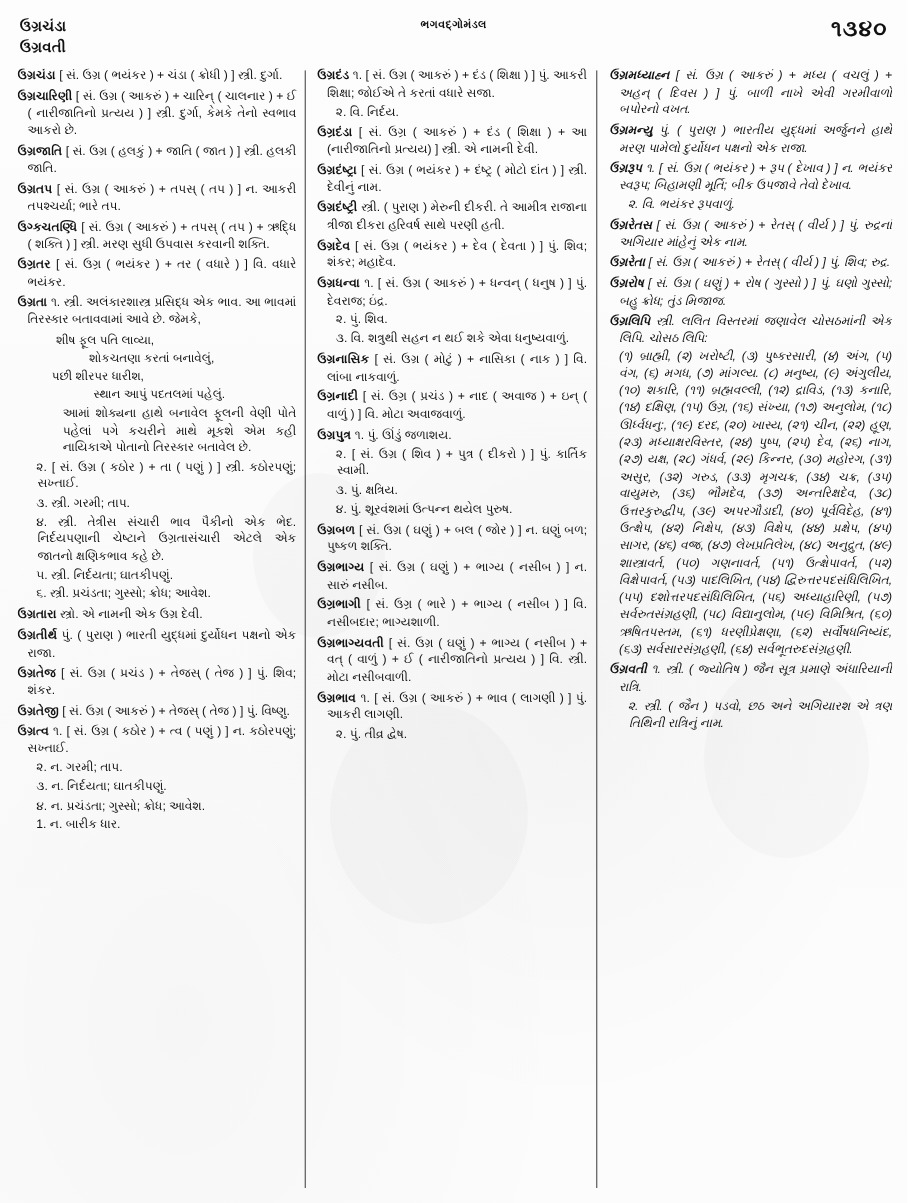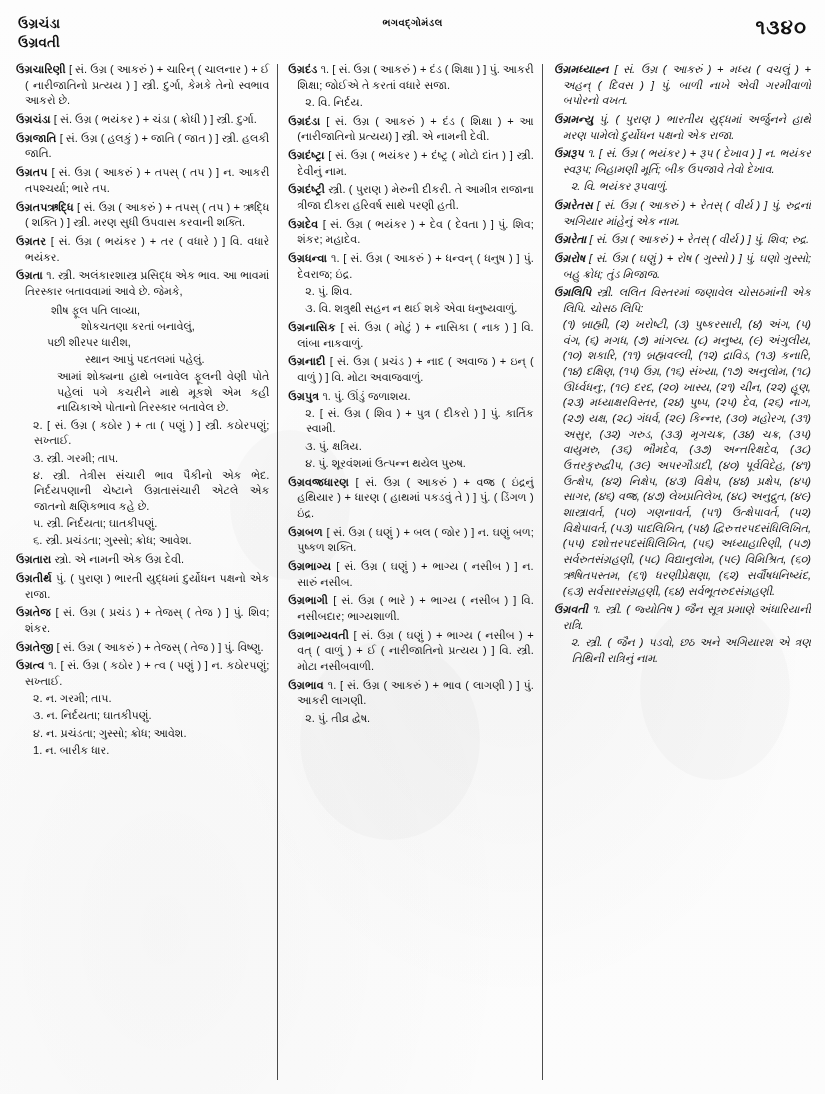"ઉગ્રચારિણી [ સં. ઉગ્ર (" div.entry { order: before "ઉગ્રચંડા [ સં. ઉગ્ર (" -> after "ઉગ્રચંડા [ સં. ઉગ્ર (" }
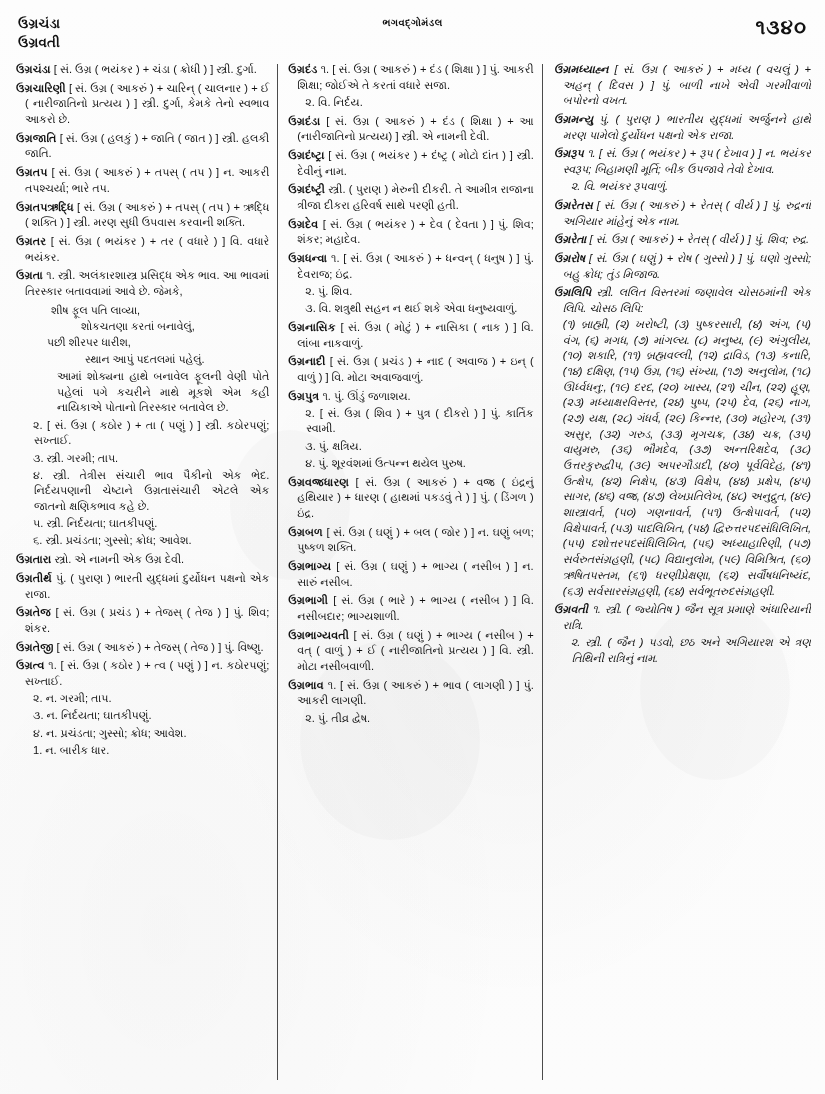"ઉગ્રતપઋદ્ધિ" span.hw { text: ઉગ્રતપઋદ્ધિ -> ઉગ્કચતણ્ધિ }
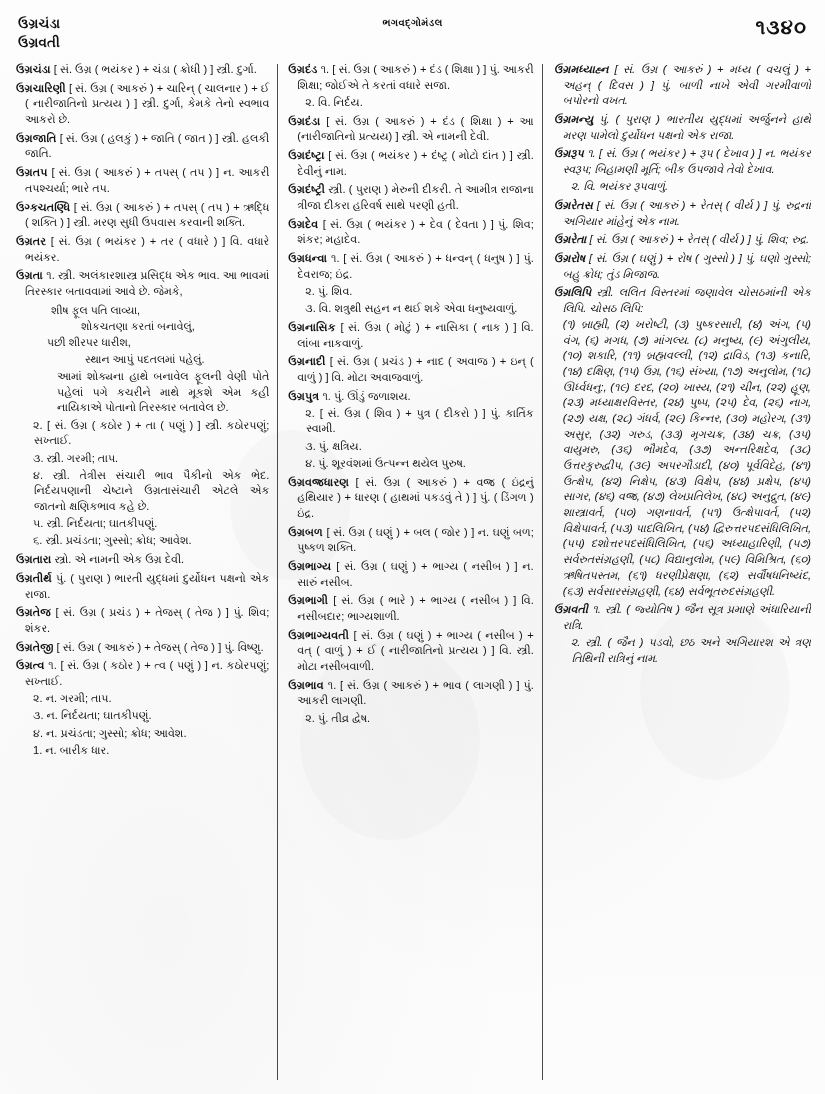"ઉગ્રવજ્રધારણ [ સં. ઉગ્ર (" div.entry { html: <div><span>ઉગ્રવજ્રધારણ </span><span>[ સં. ઉગ્ર ( આકરું ) + વજ્ર ( ઇંદ્રનું હથિયાર ) + ધારણ ( હાથમાં પકડવું તે ) ] પું. ( ડિંગળ ) ઇંદ્ર.</span></div> -> none }
